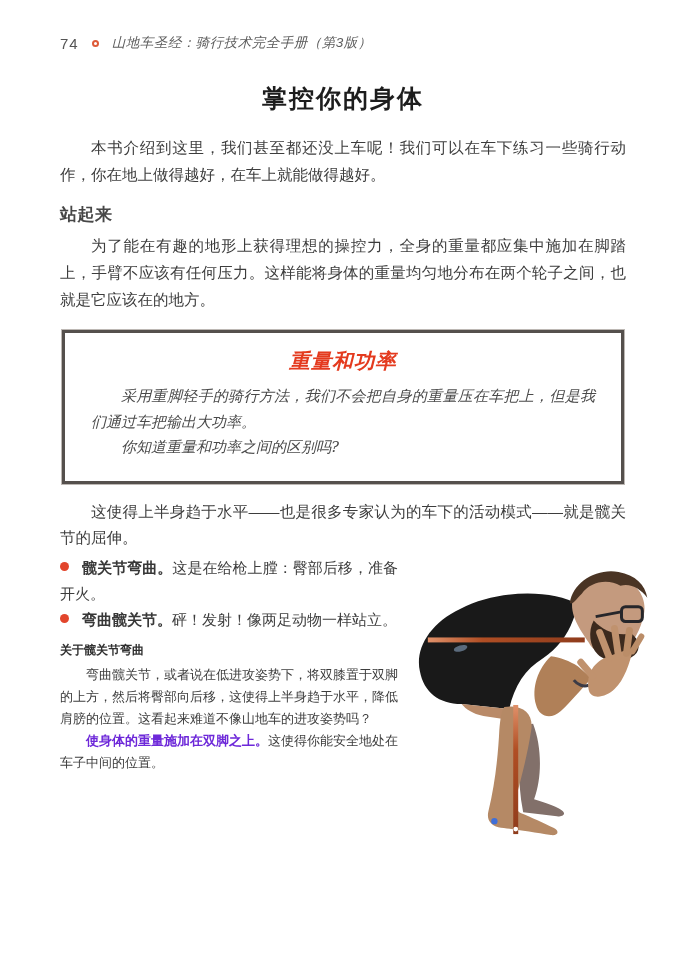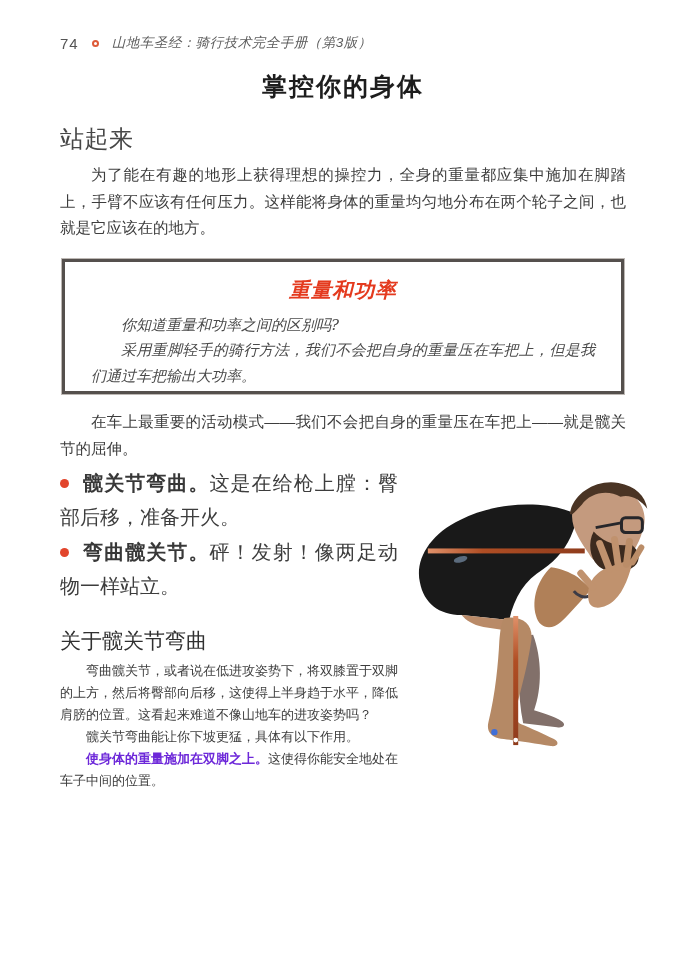"掌控你的身体" h1.chapter-title { margin: 18px 0 20px 0 -> 30px 0 20px 0 }
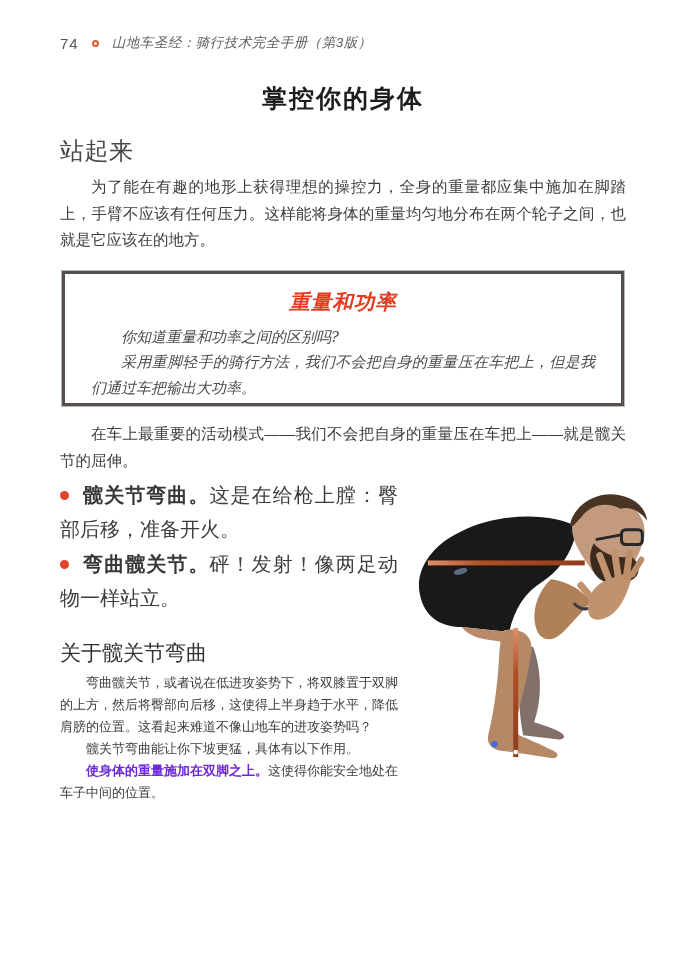"本书介绍到这里，我们甚至都还没上车呢！我们可以在车下练习一些骑行动作，你在地上做" p.body { html: none -> <p>本书介绍到这里，我们甚至都还没上车呢！我们可以在车下练习一些骑行动作，你在地上做得越好，在车上就能做得越好。</p> }
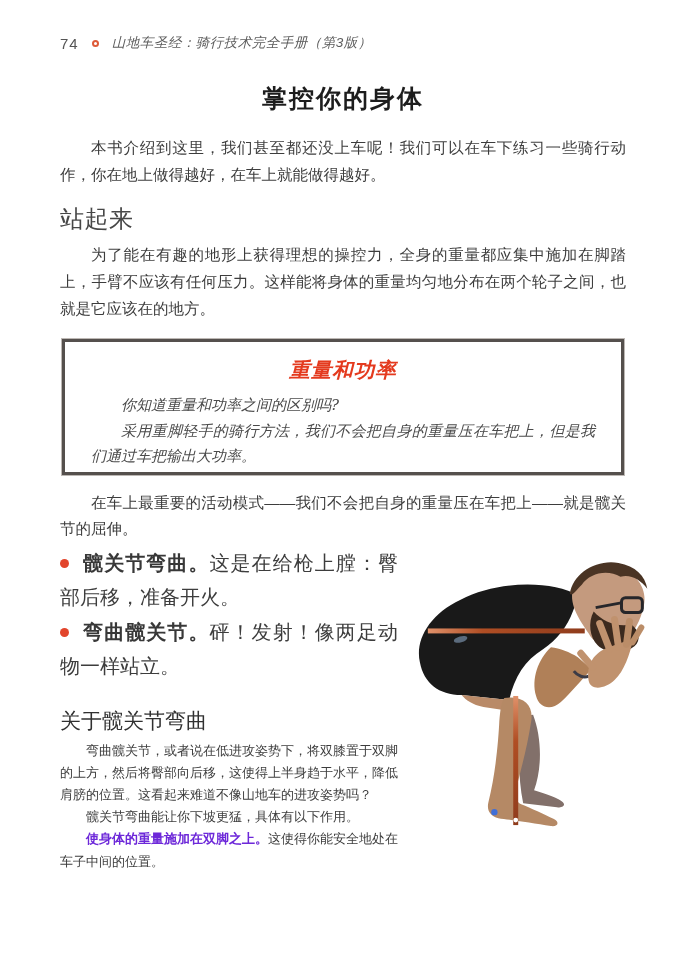"站起来" h2.sec { font-size: 24px -> 17px; font-weight: normal -> bold }
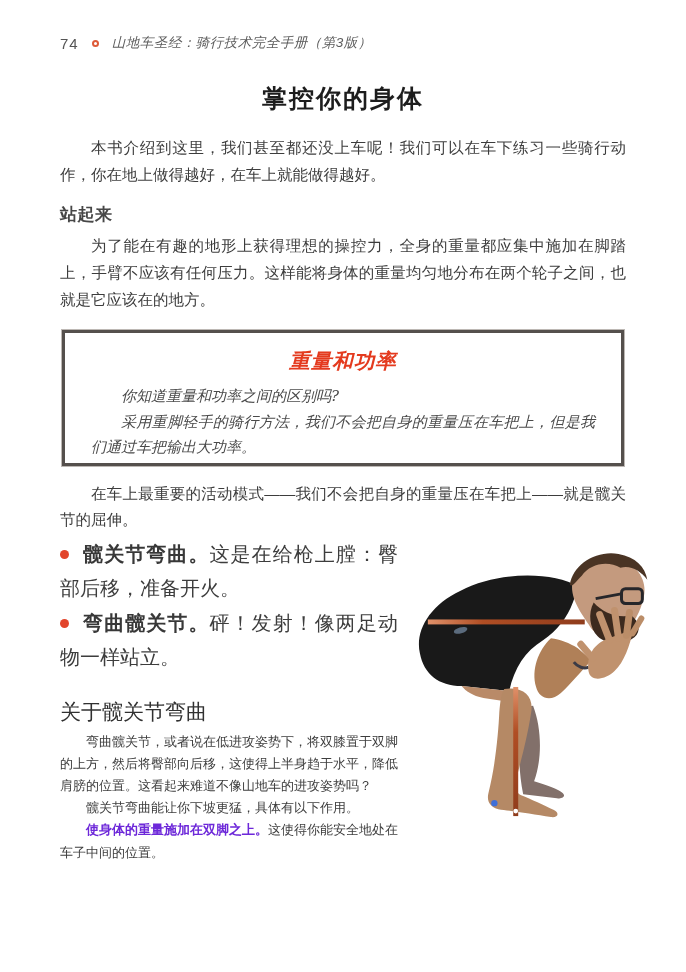"重量和功率" .callout { padding: 9px 26px 2px 26px -> 9px 26px 20px 26px }
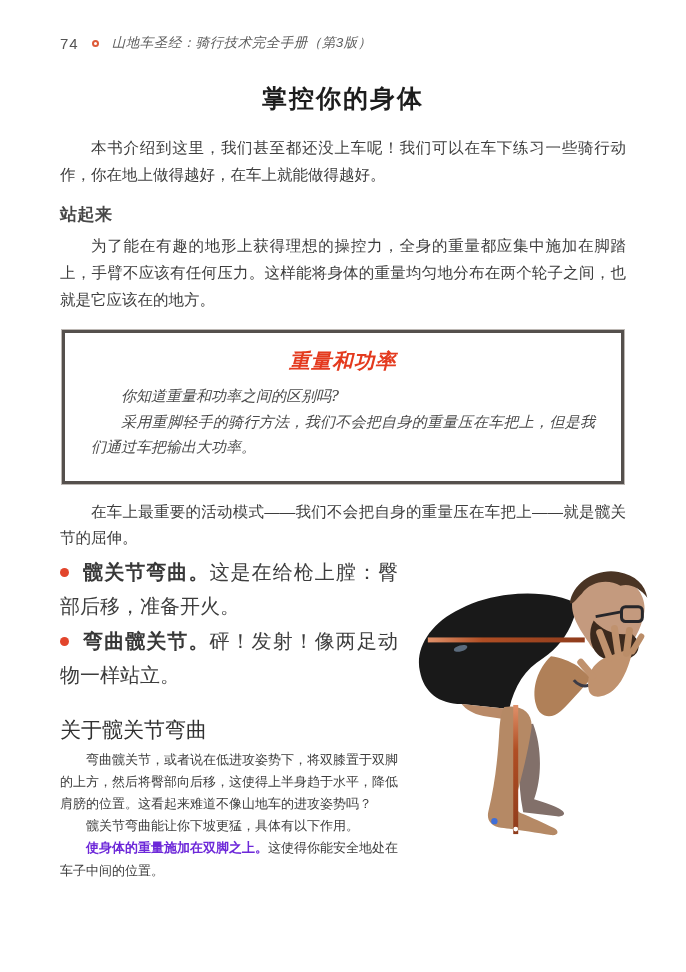"你知道重量和功率之间的区别吗?" p.indent { order: before "采用重脚轻手的骑行方法，我们不会把自身的重量压在车把上，但是我们通过车把输出大功" -> after "采用重脚轻手的骑行方法，我们不会把自身的重量压在车把上，但是我们通过车把输出大功" }
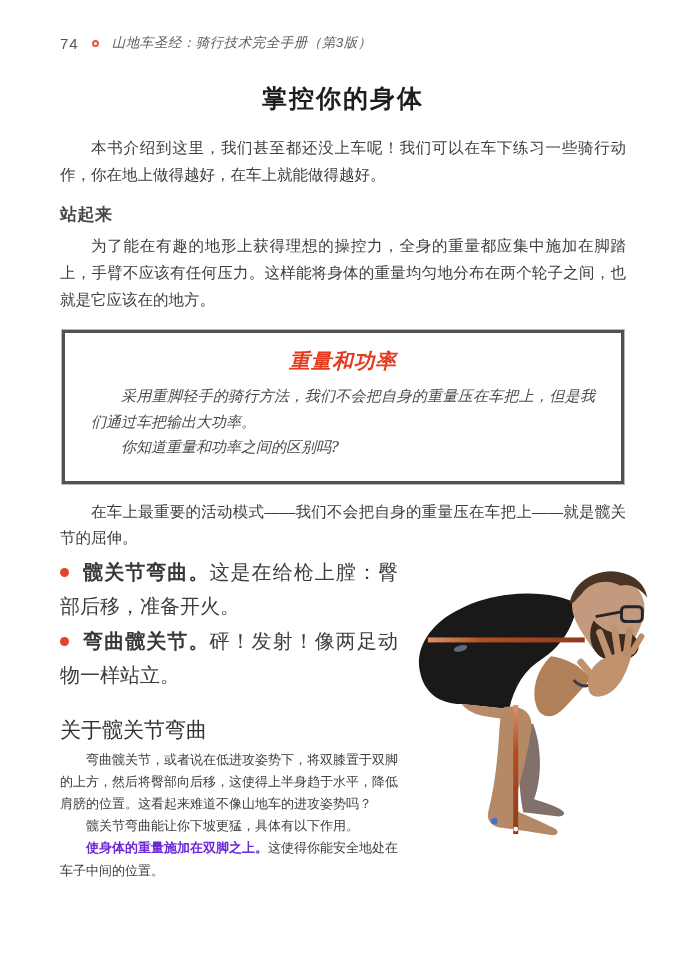"在车上最重要的活动模式——我们不会把自身的重量压在车把上——就是髋关节的屈伸。" p.body { text: 在车上最重要的活动模式——我们不会把自身的重量压在车把上 -> 这使得上半身趋于水平——也是很多专家认为的车下的活动模式 }
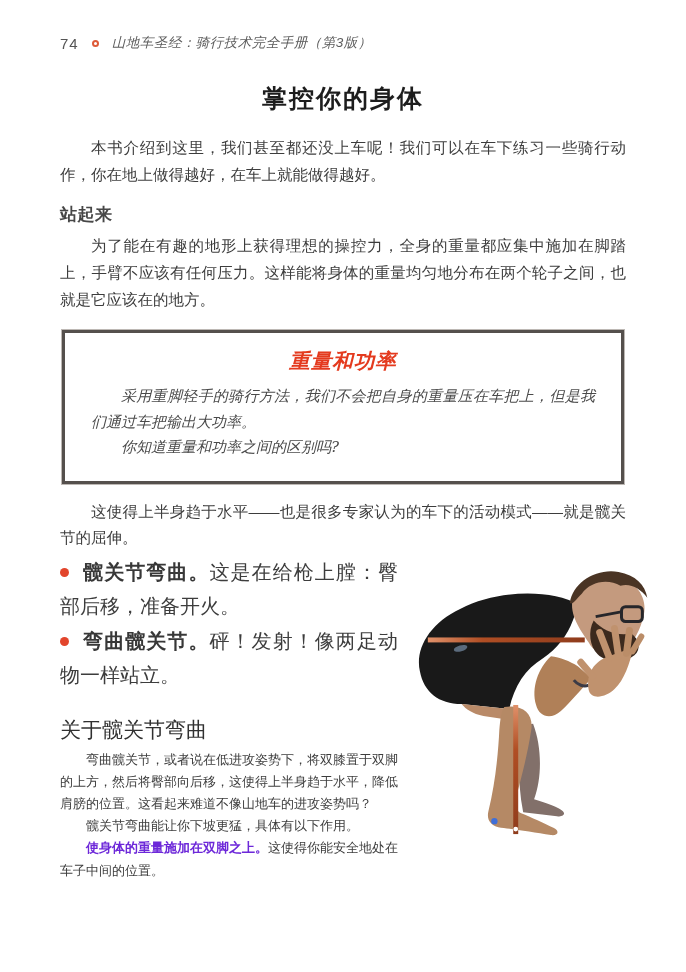"髋关节弯曲。这是在给枪上膛：臀部后移，准备开火。" .bullet { font-size: 20px -> 15px }
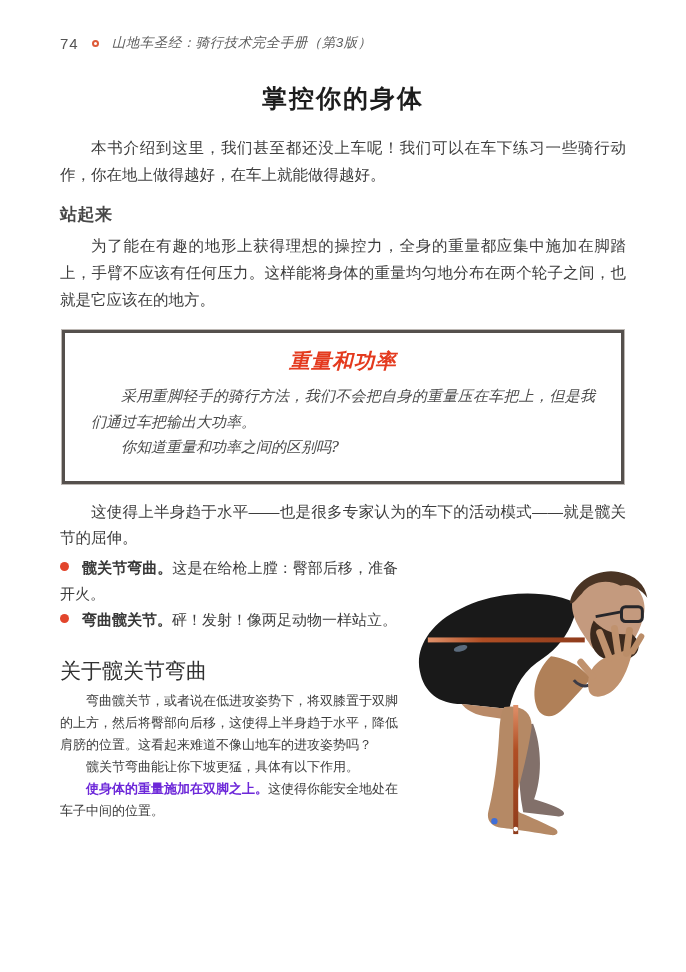"关于髋关节弯曲" h3.subsec { font-size: 21px -> 12px; font-weight: normal -> bold; margin: 24px 0 5px 0 -> 9px 0 5px 0 }
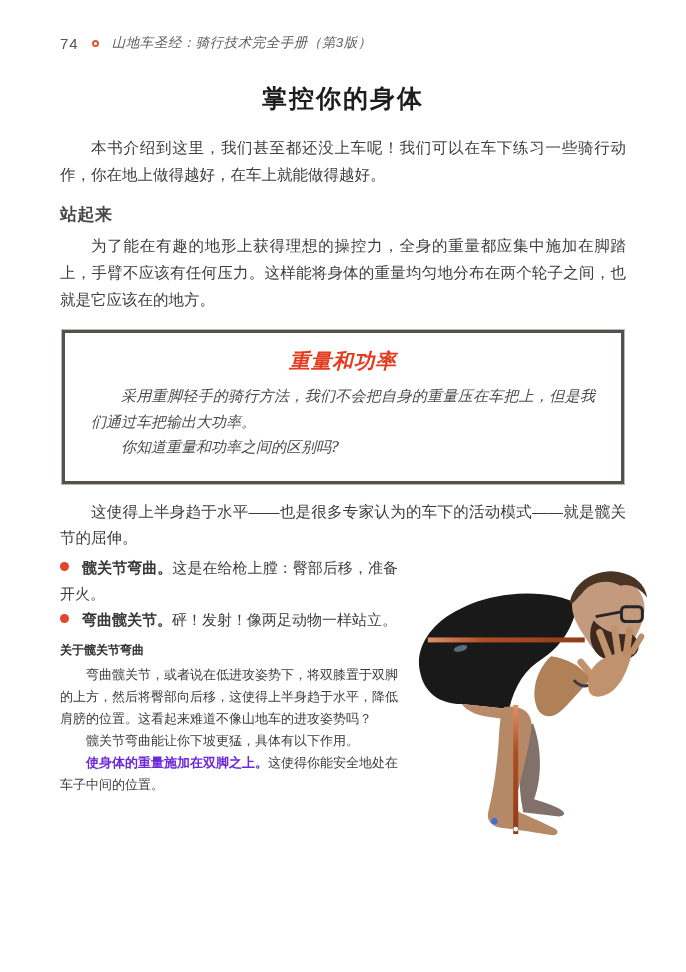"髋关节弯曲能让你下坡更猛，具体有以下作用。" p.body { html: <p>髋关节弯曲能让你下坡更猛，具体有以下作用。</p> -> none }
